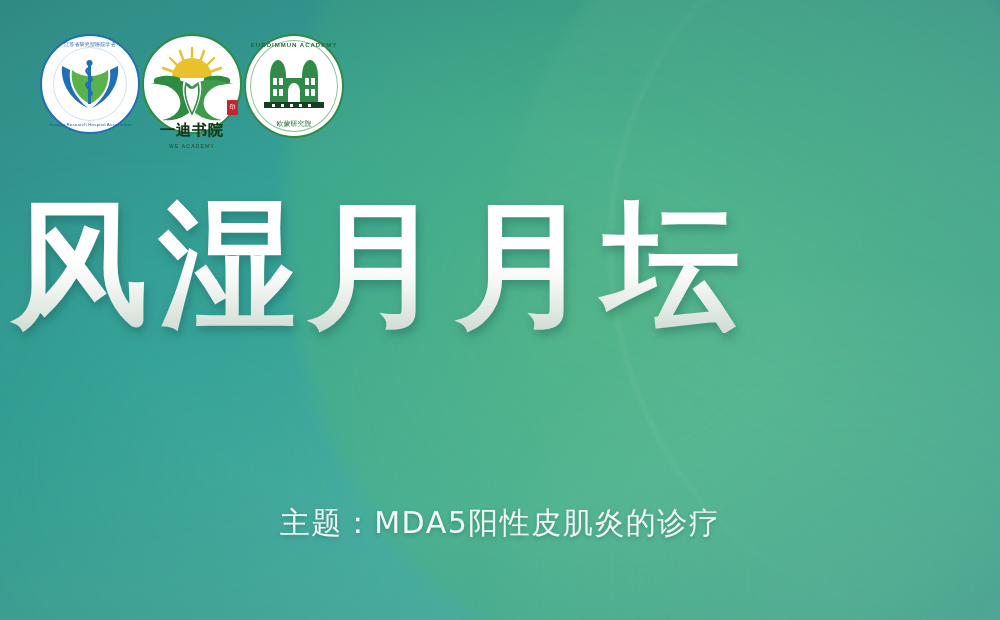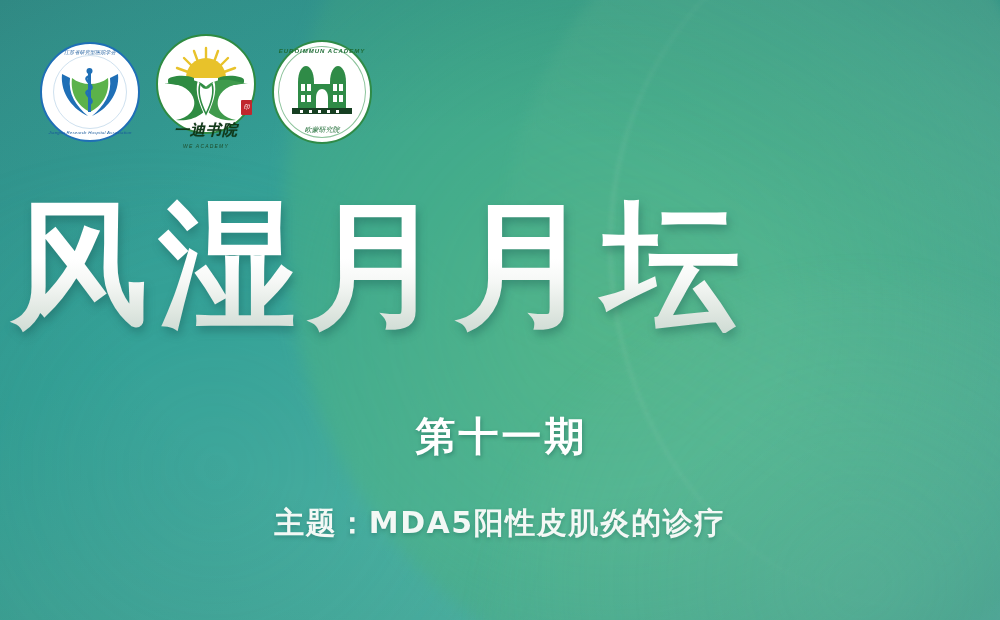"一迪书院" .logo-row { align-items: center -> flex-start; font-style: italic -> none; gap: 14px -> none }
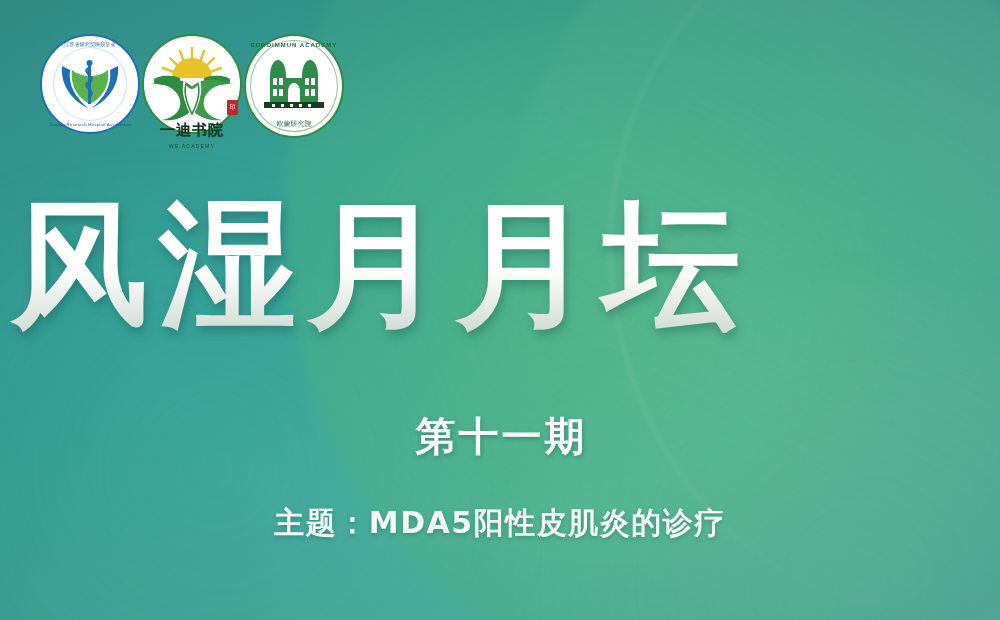"第十一期" div.episode { html: <div>第十一期</div> -> none }
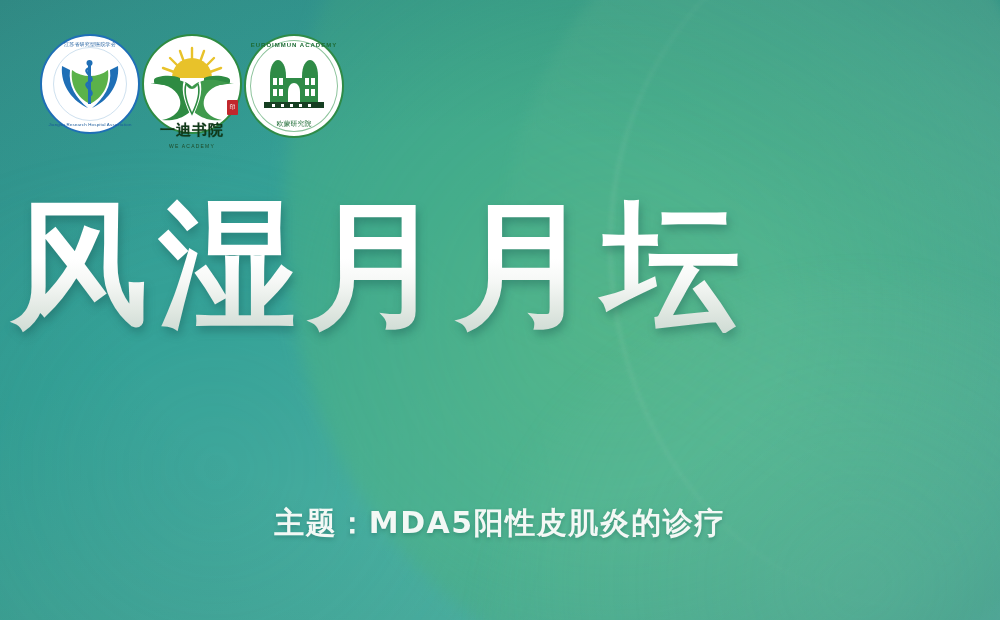"主题：MDA5阳性皮肌炎的诊疗" .theme { font-weight: 700 -> 400 }
